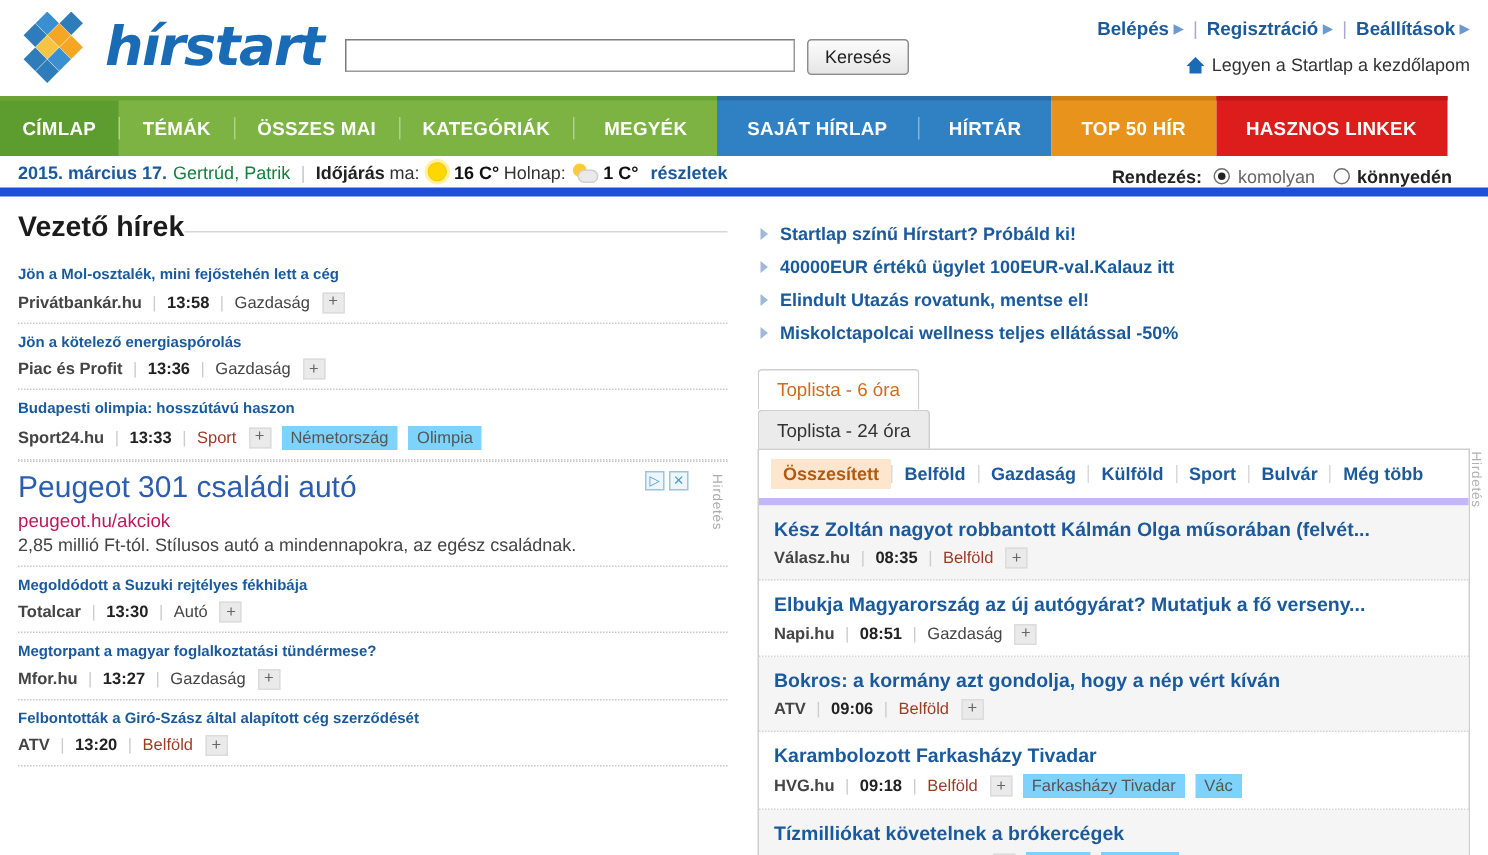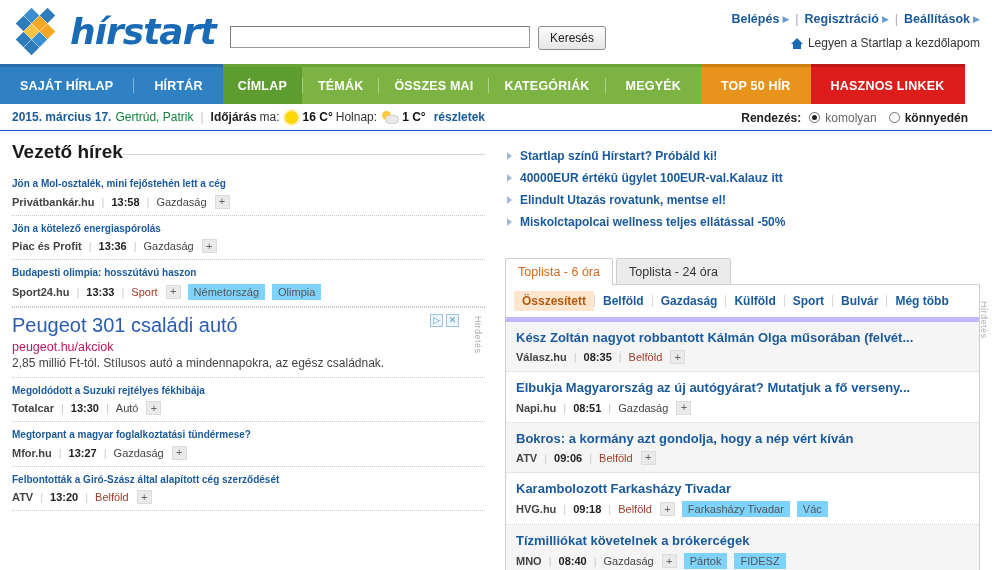"SAJÁT HÍRLAP" div.nav-group { order: before "CÍMLAP" -> after "CÍMLAP" }
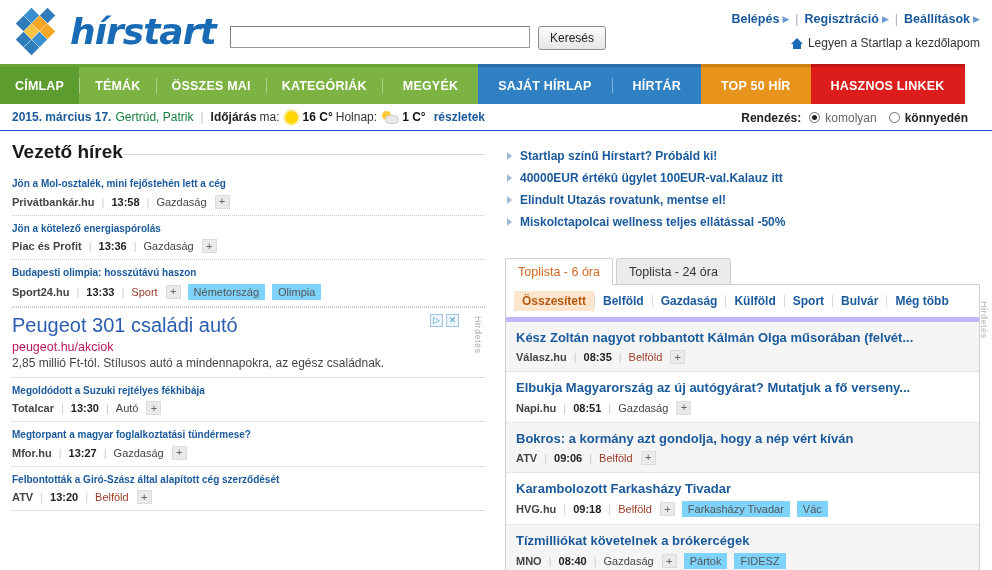"2015. március 17." .datebar { border-bottom: 1px solid #1d4ed8 -> 6px solid #1d4ed8 }
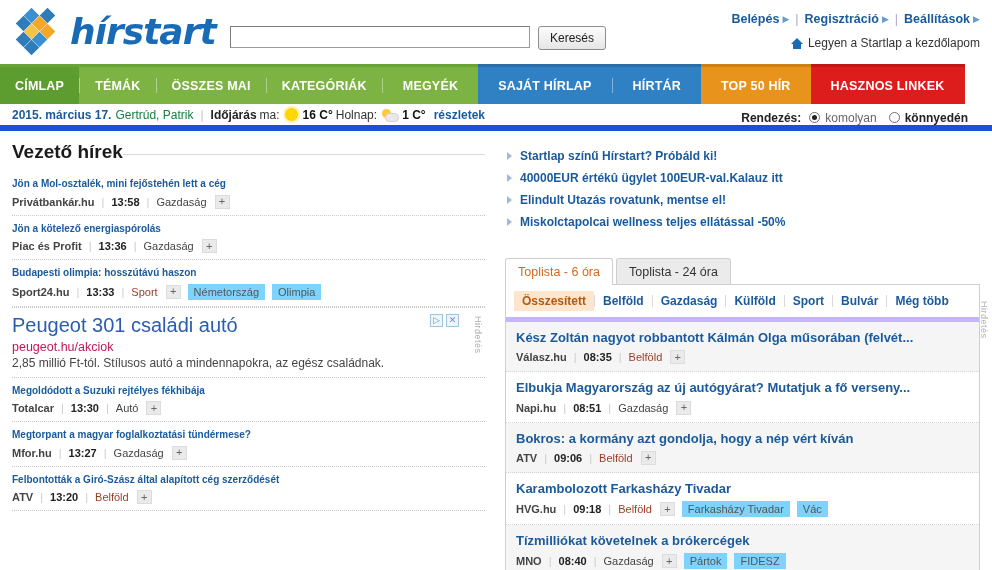"Toplista - 6 óra" .tabs-row { flex-direction: none -> column; margin-top: 20px -> 8px }
